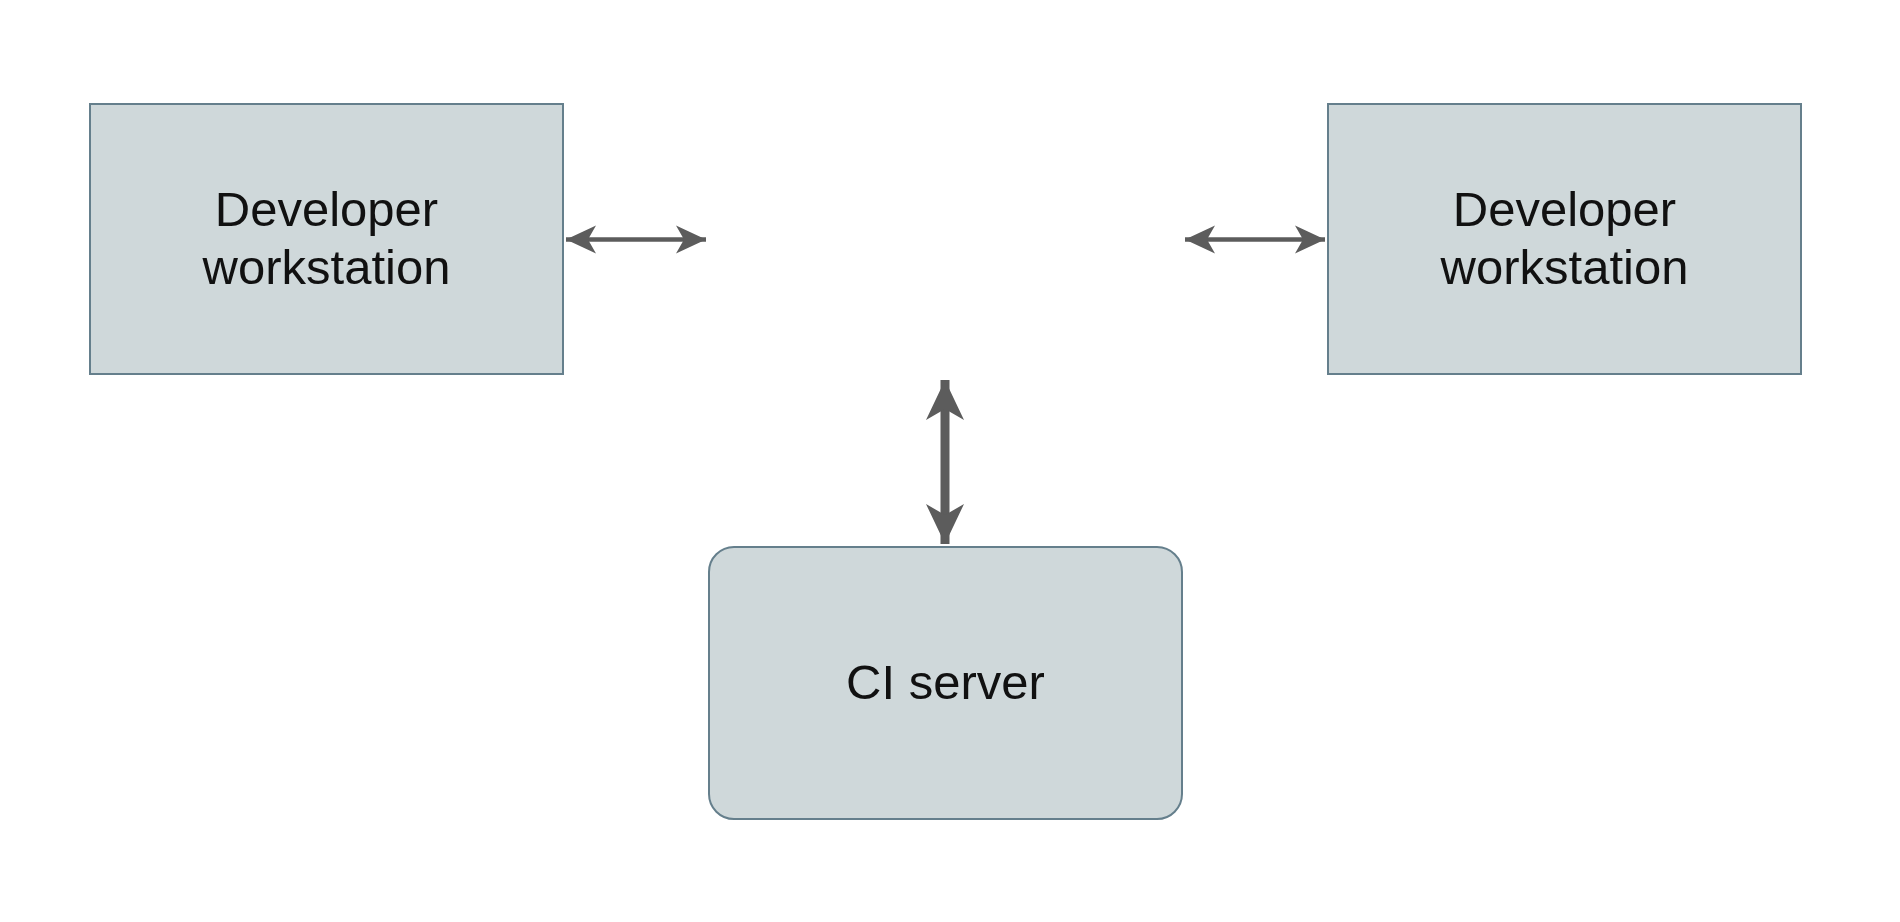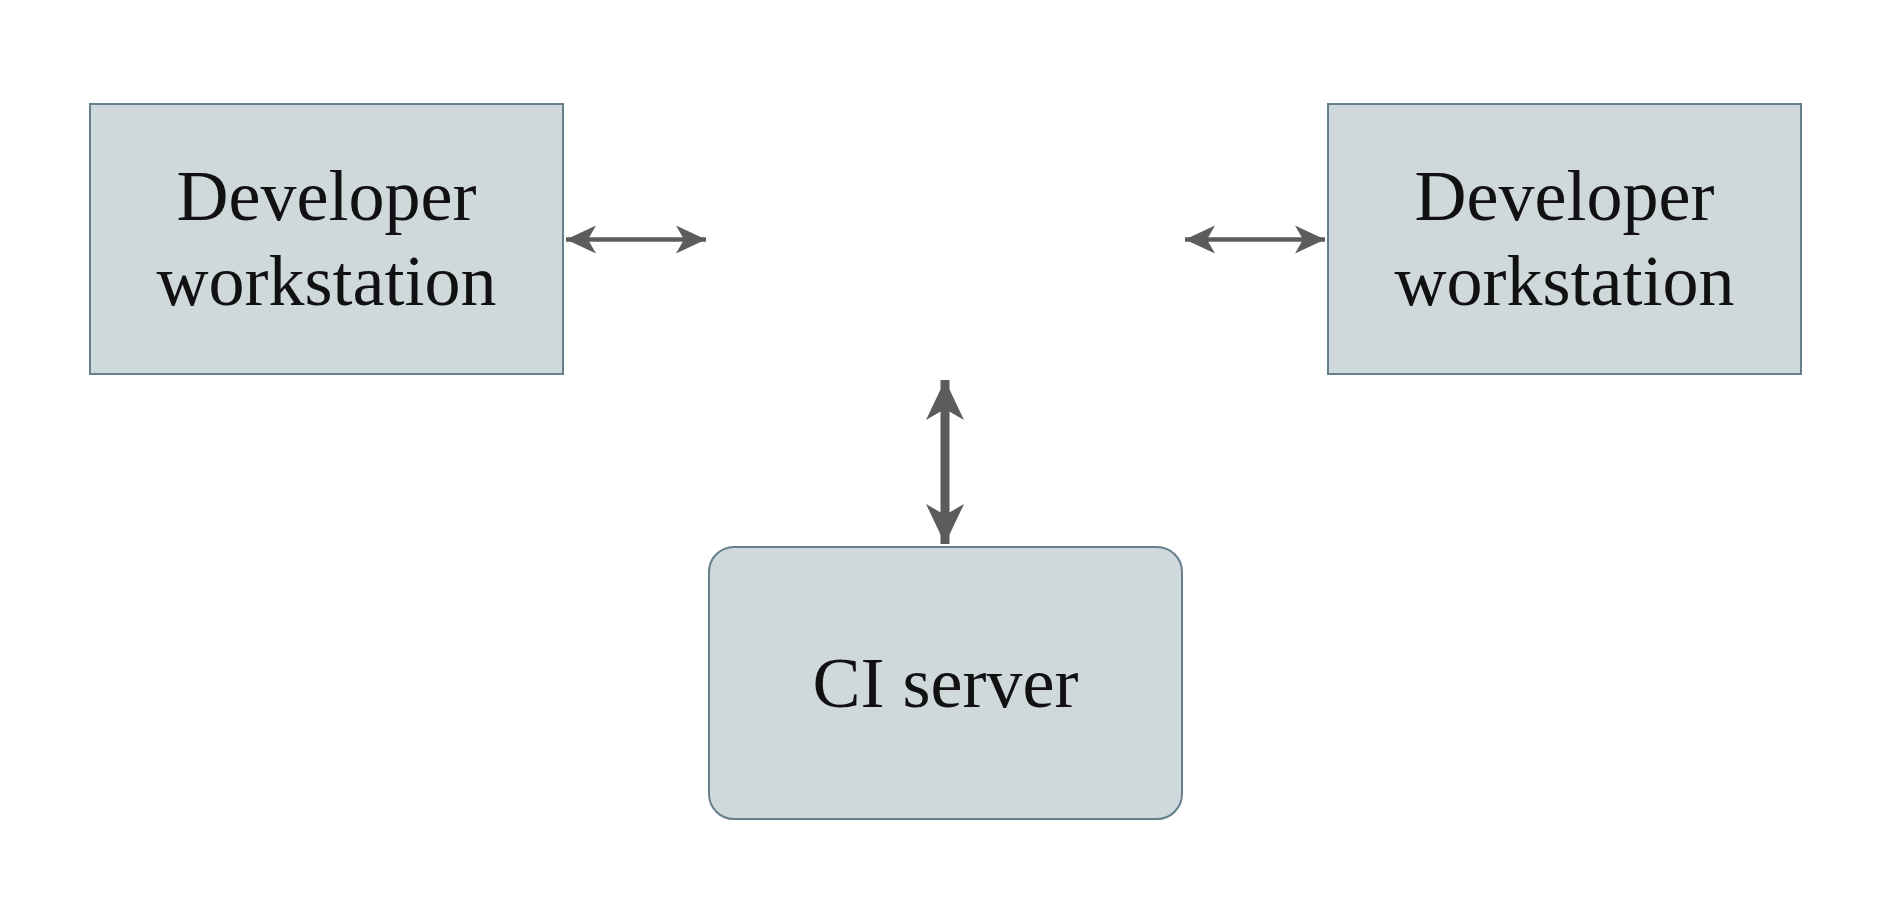"Developer workstation" .node-label { font-family: Liberation Serif, serif -> none; font-size: 72px -> 49px }
